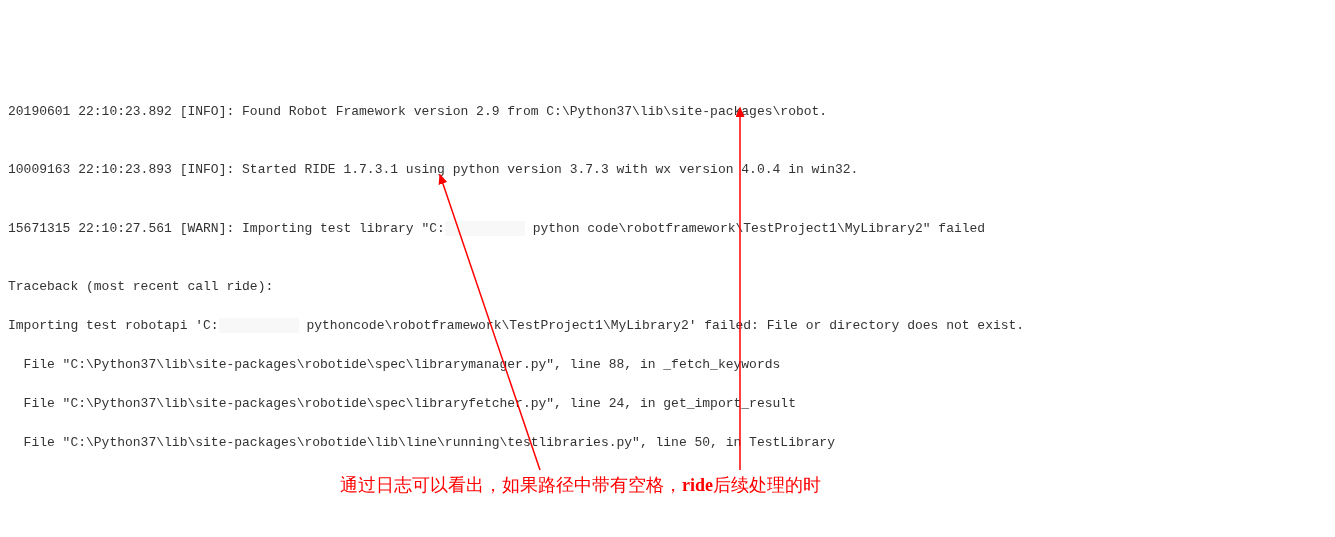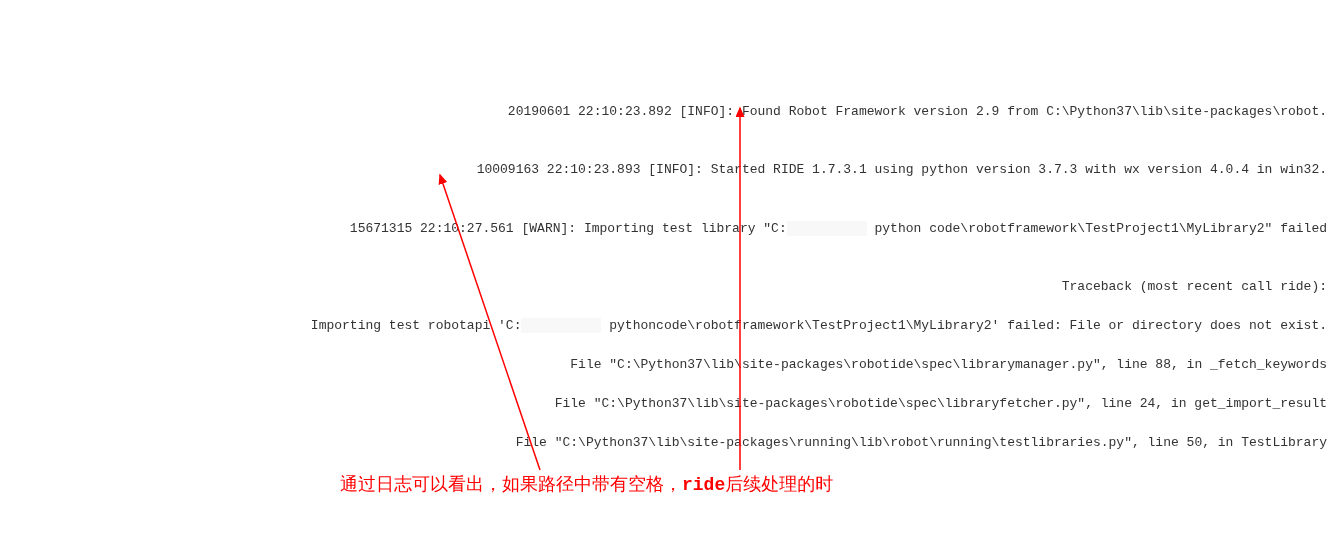"20190601 22:10:23.892 [INFO]: Found" .log-line { text-align: right -> none }
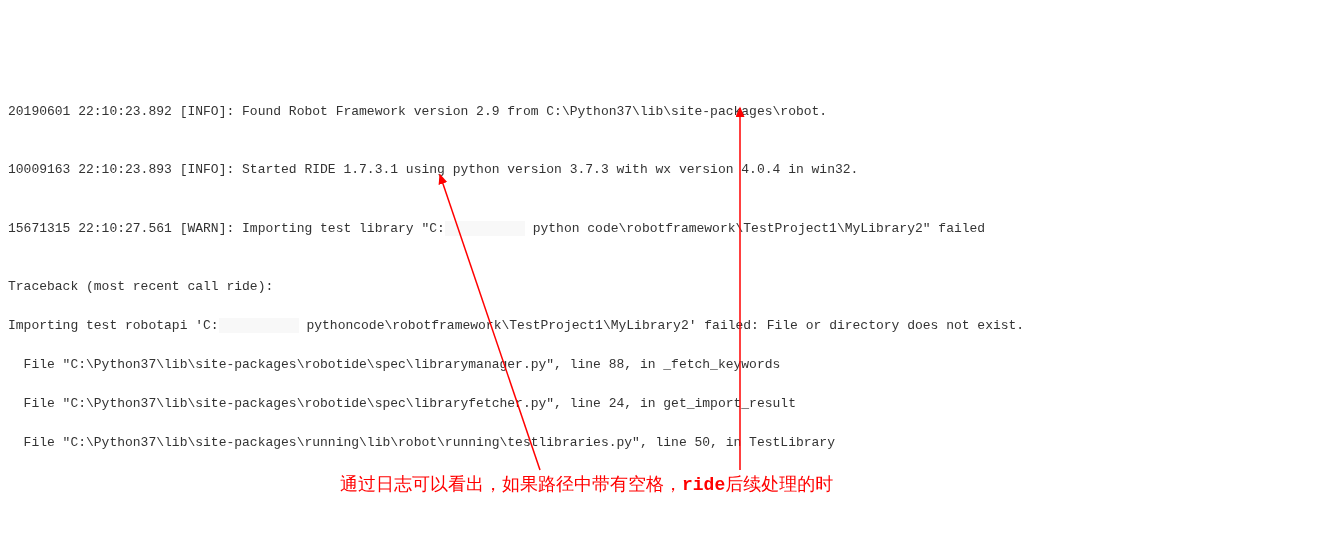"File" div.log-line { text: running\lib\robot -> robotide\lib\line }
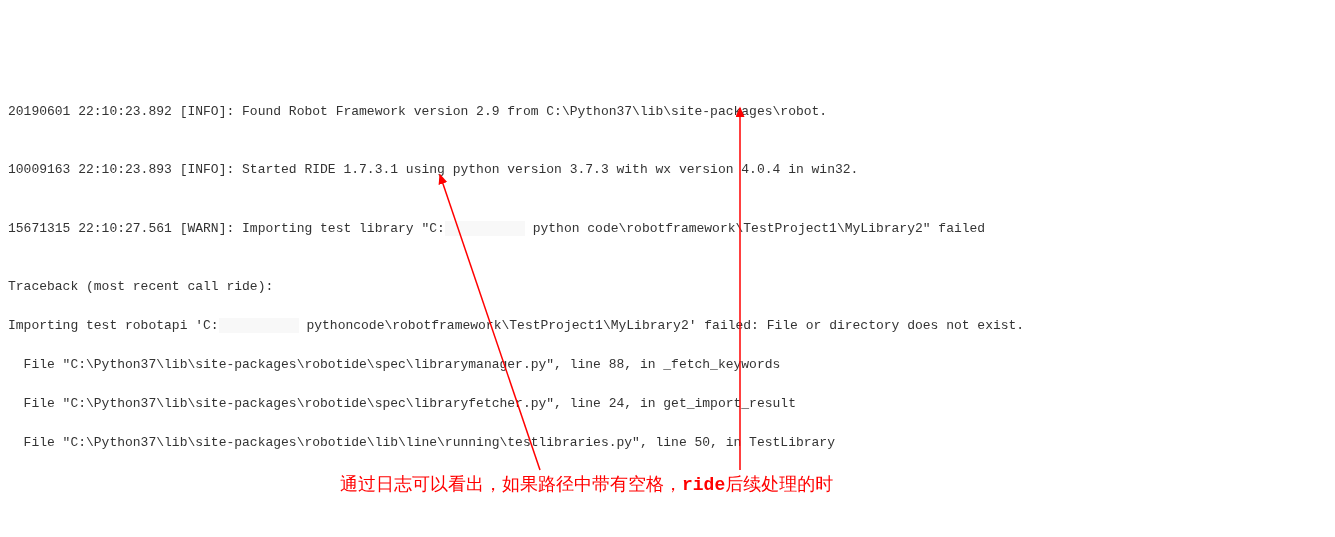"通过日志可以看出，如果路径中带有空格，ride后续处理的时" .annotation { font-family: Liberation Mono, monospace -> Liberation Serif, serif }
